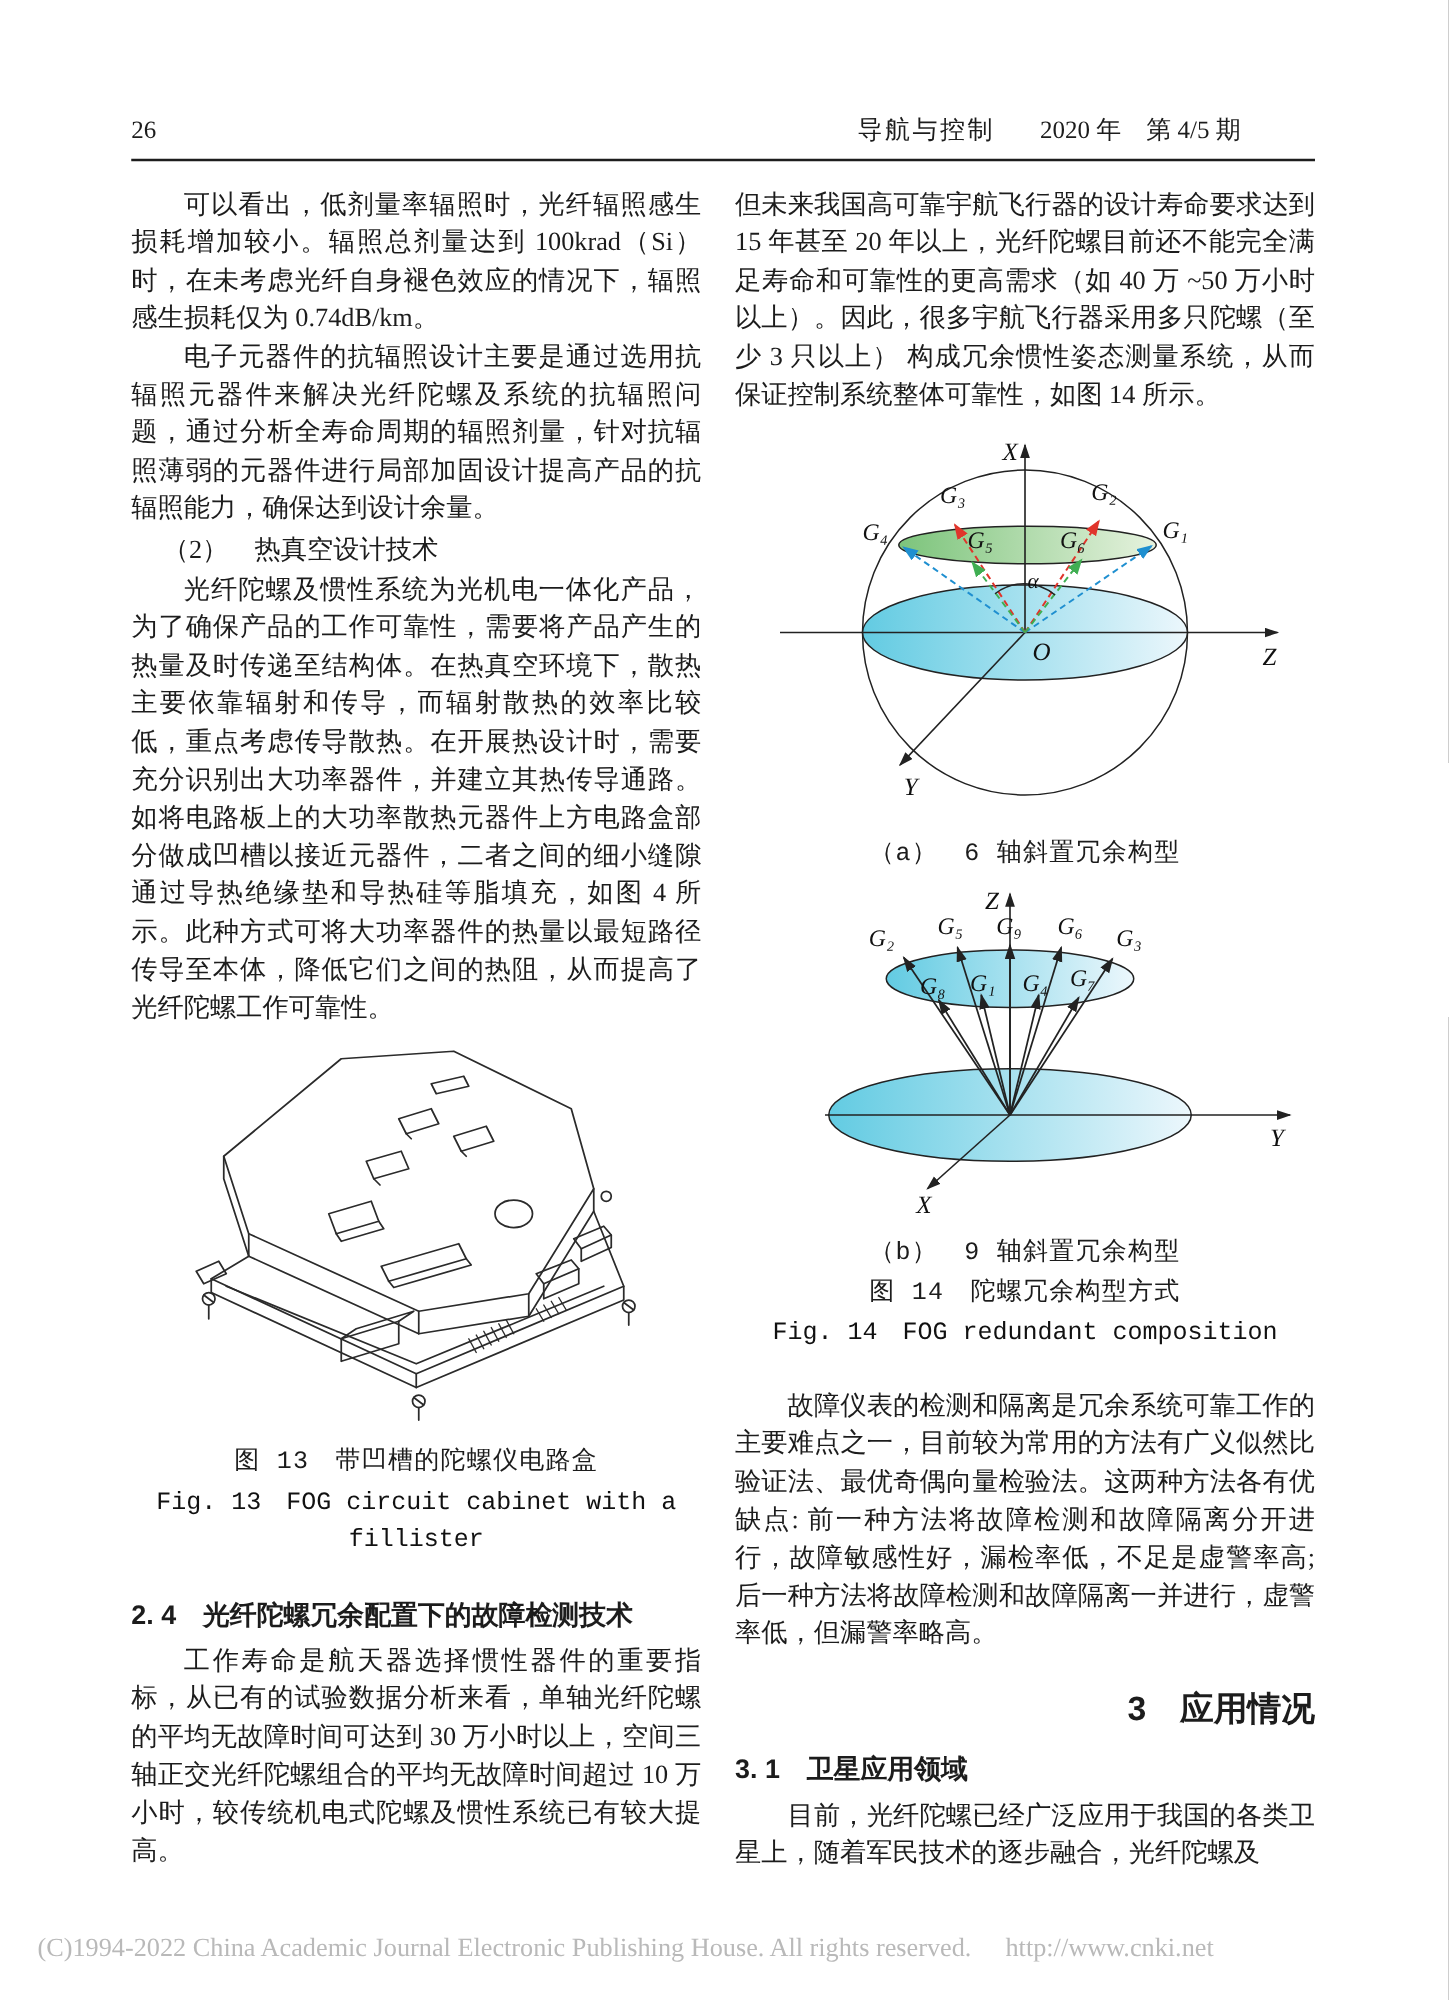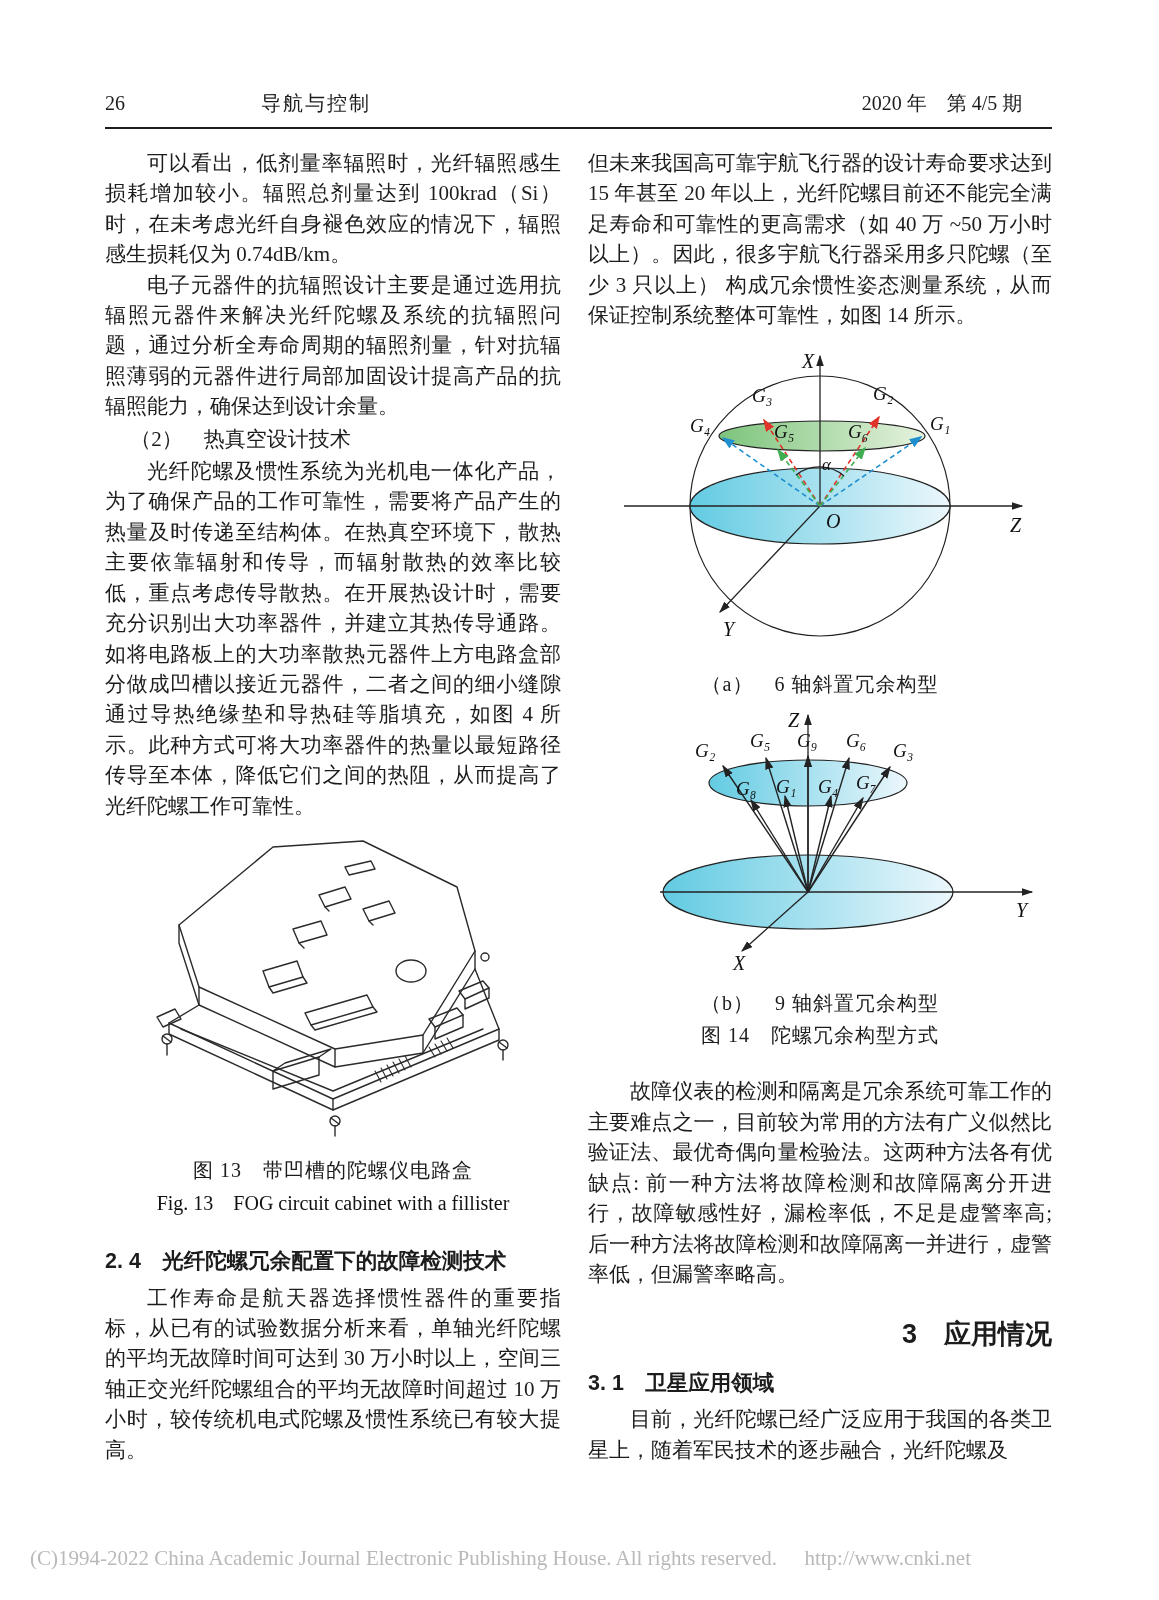"导航与控制" .header .jt { text-align: left -> right }
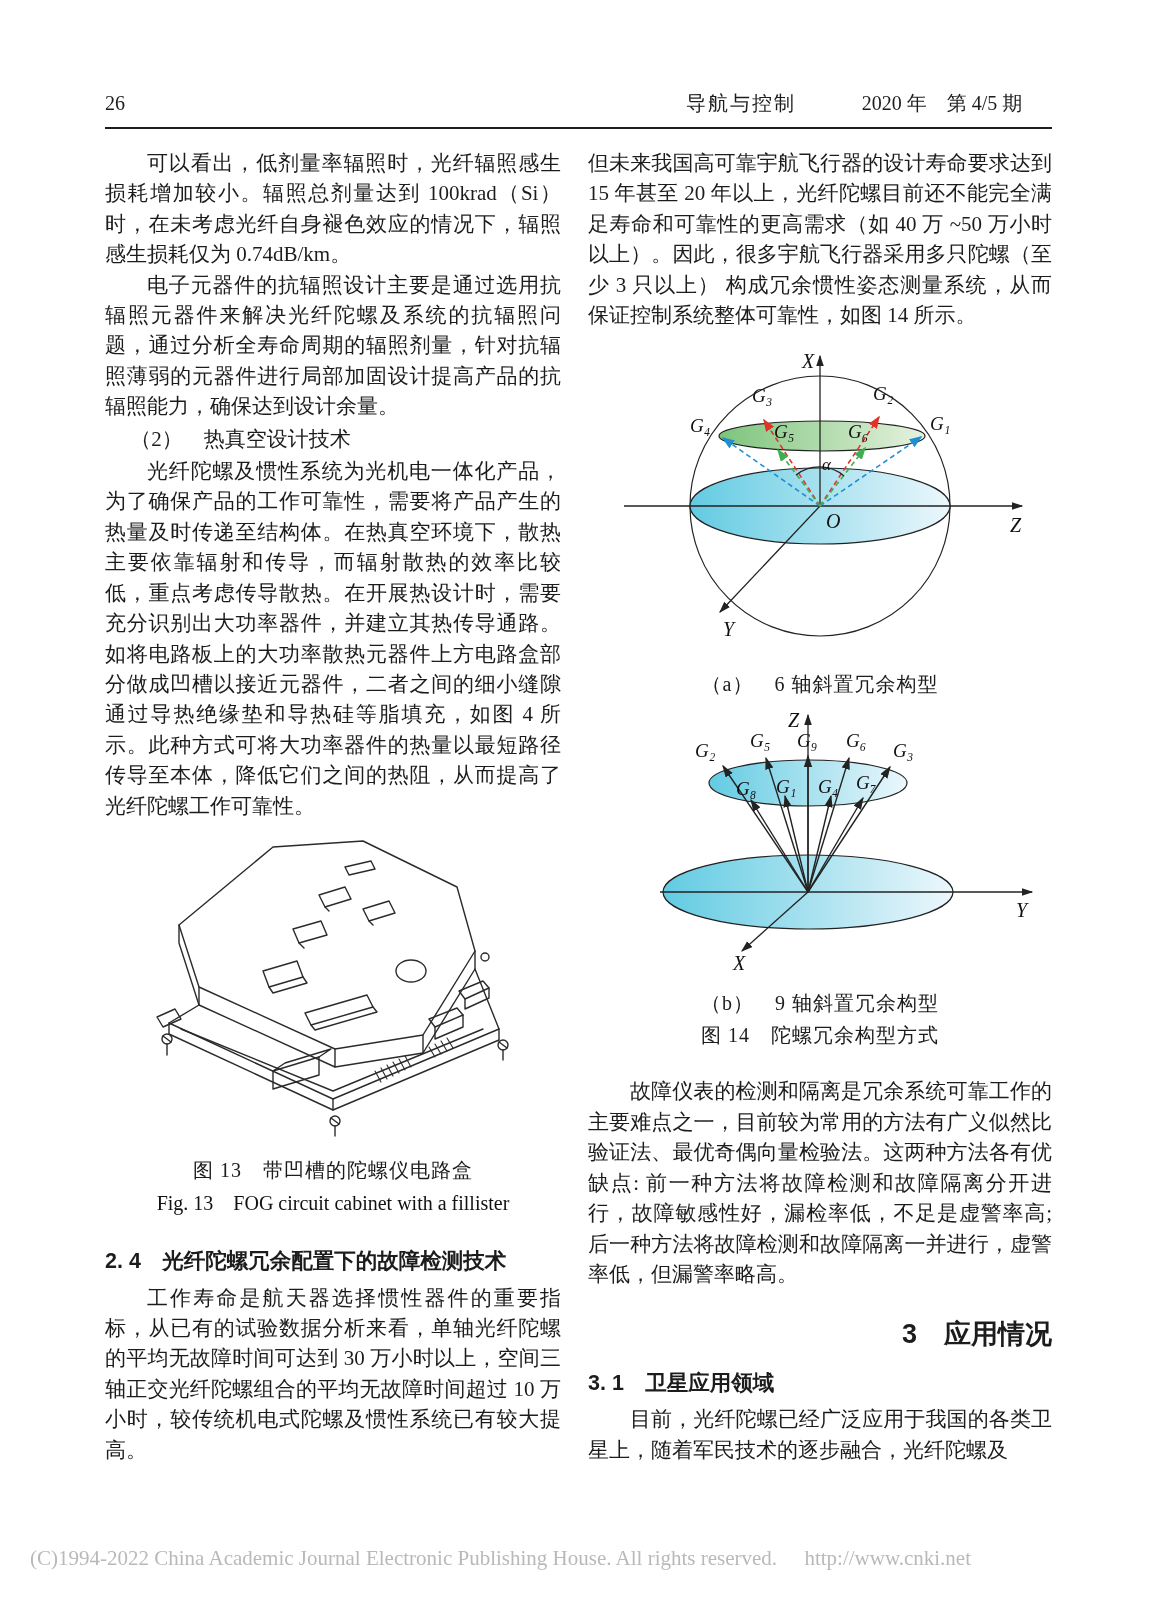"2020 年 第 4/5 期" .header .iss { text-align: center -> left }
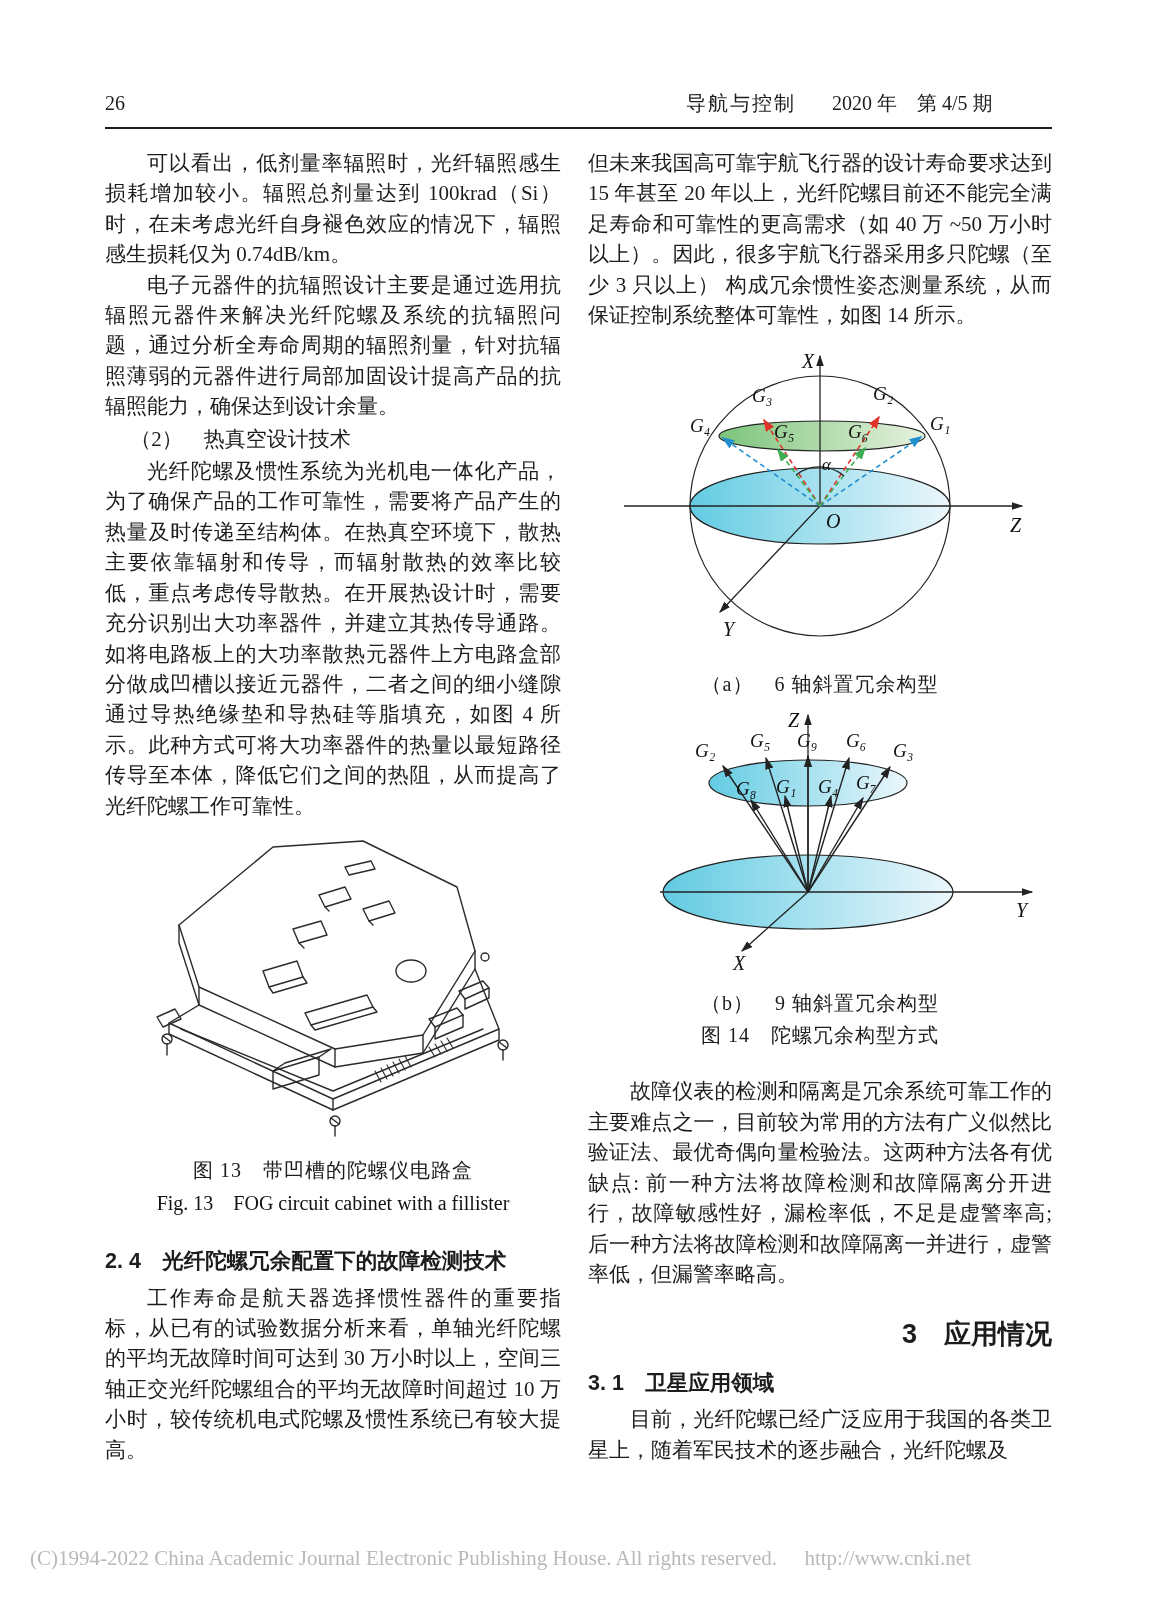"（a） 6 轴斜置冗余构型" .cap { font-family: Liberation Serif, serif -> Liberation Mono, monospace }
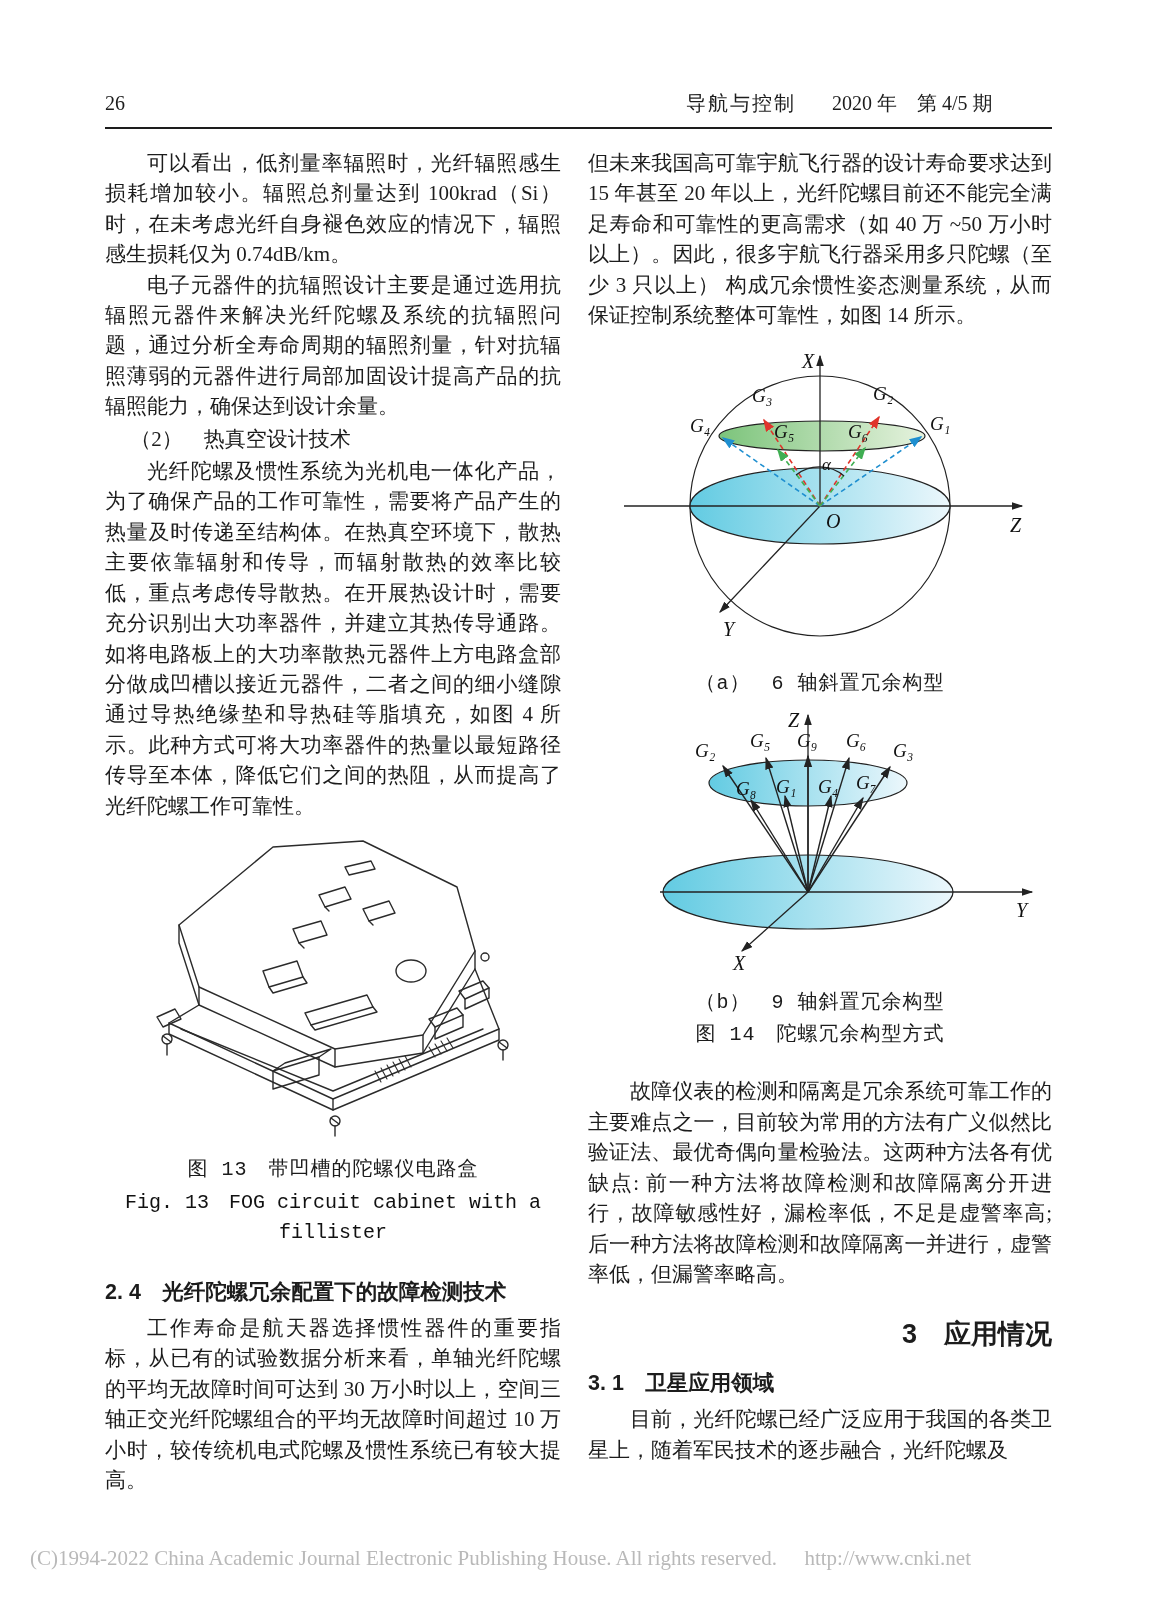"Fig. 14 FOG redundant composition" p.cap { html: none -> <p>Fig. 14 FOG redundant composition</p> }
